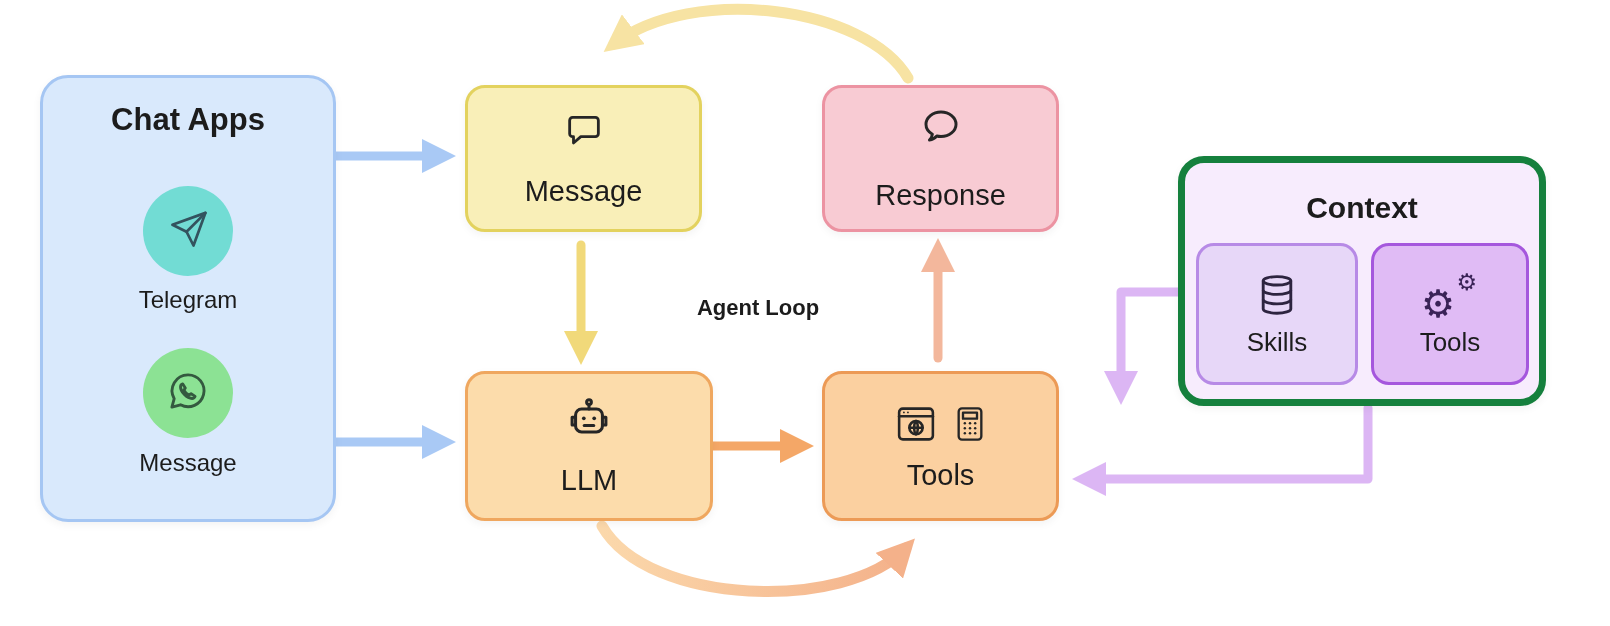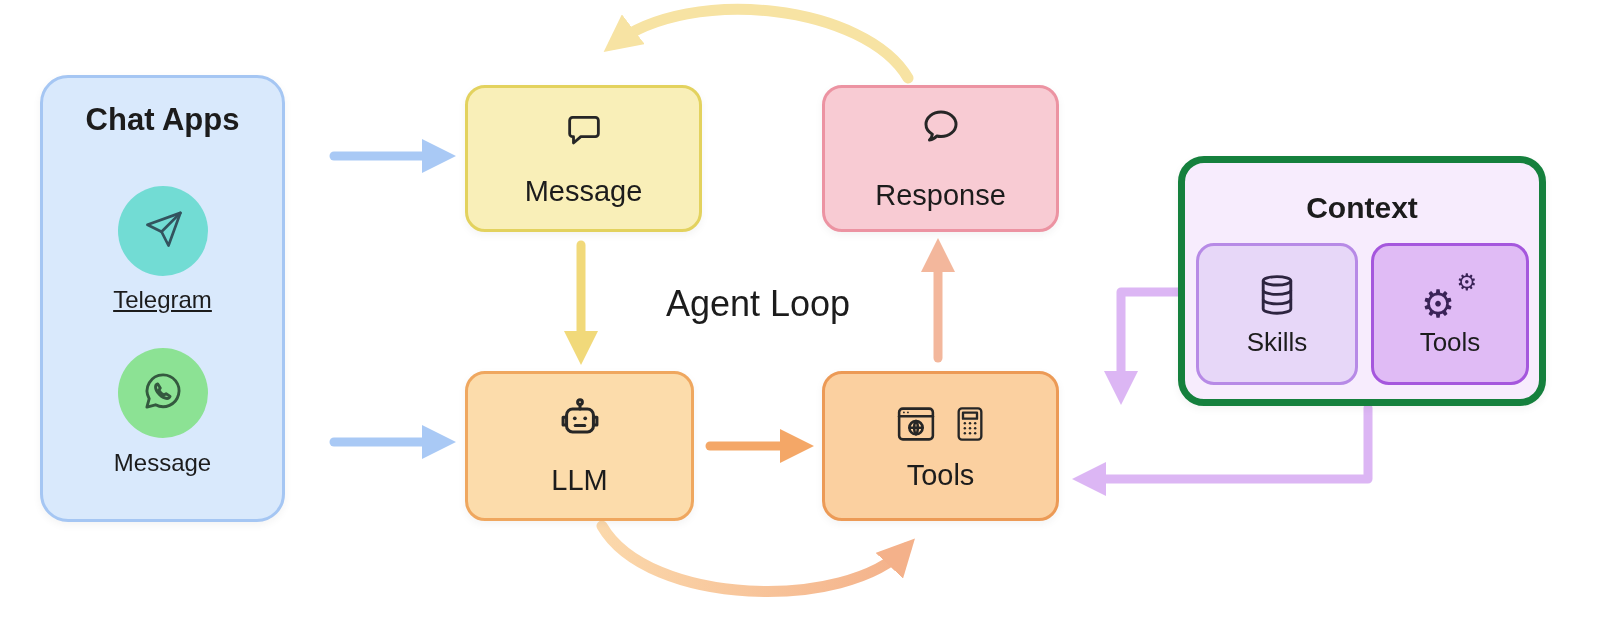"Chat Apps" .chat-apps { width: 245px -> 296px }
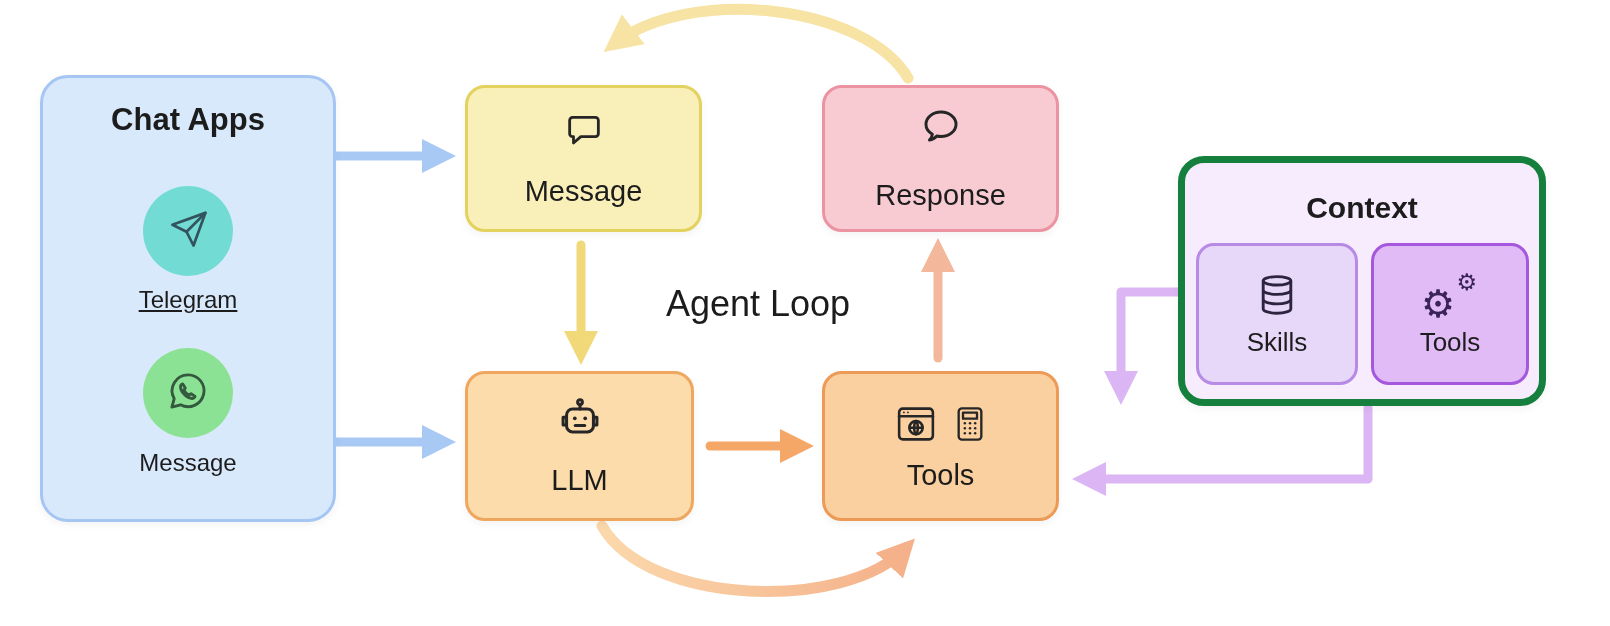"Telegram" .tg-label { text-decoration: underline -> none }
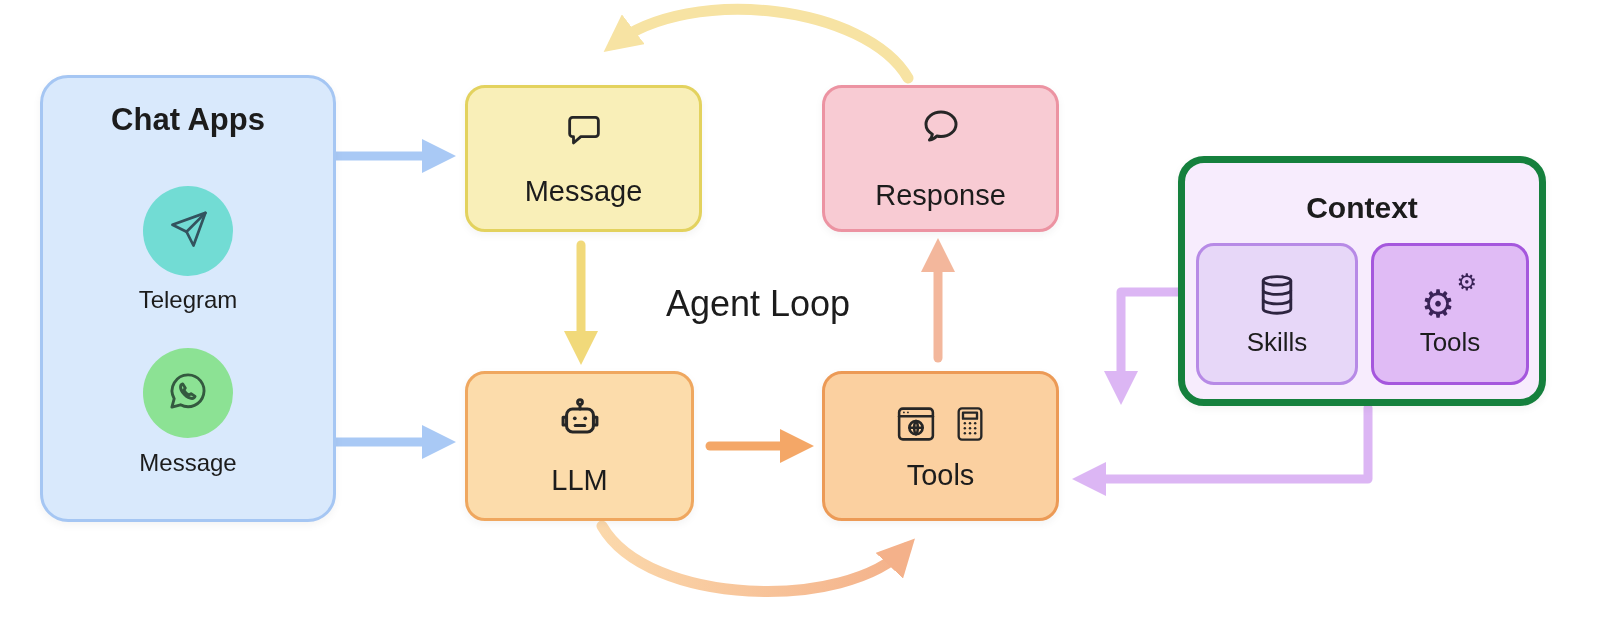"Agent Loop" .agent-loop { font-size: 36px -> 22px; font-weight: 400 -> 700; top: 283px -> 295px }
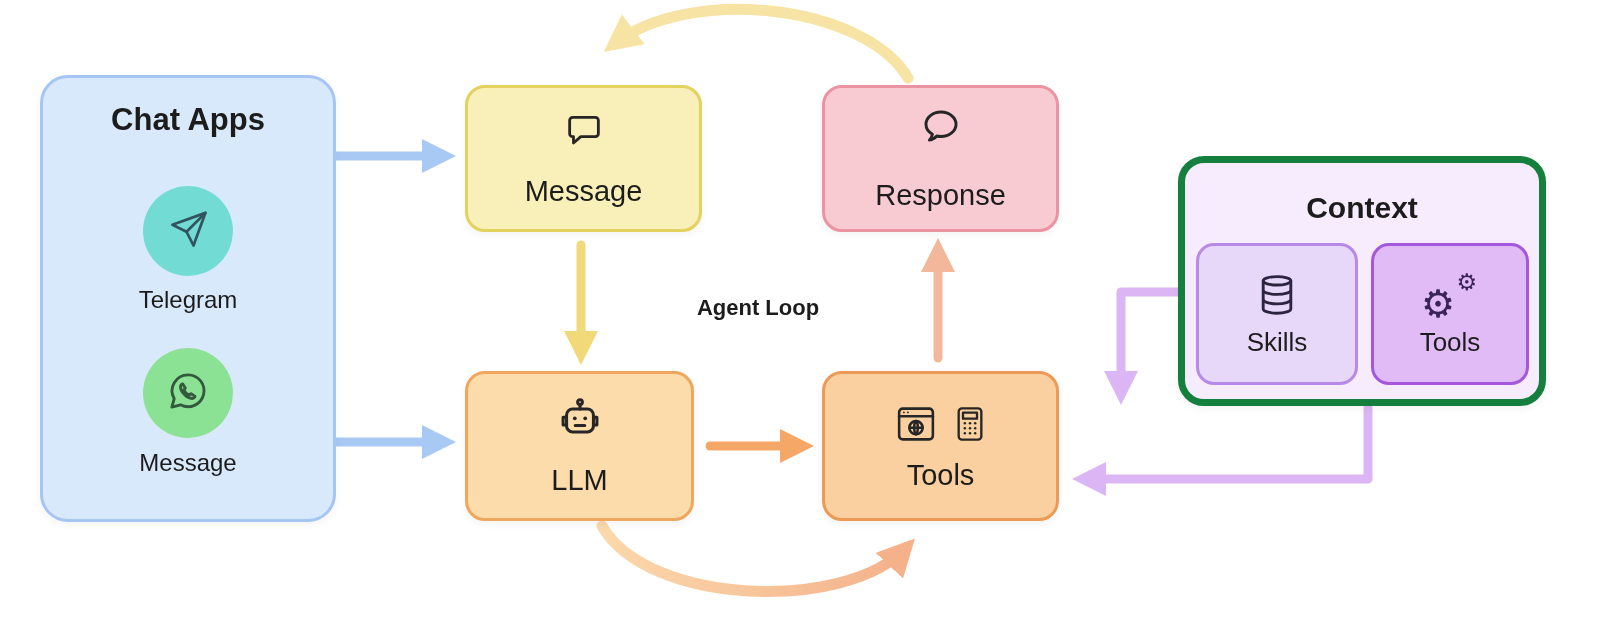"LLM" .node-llm { width: 229px -> 248px }
